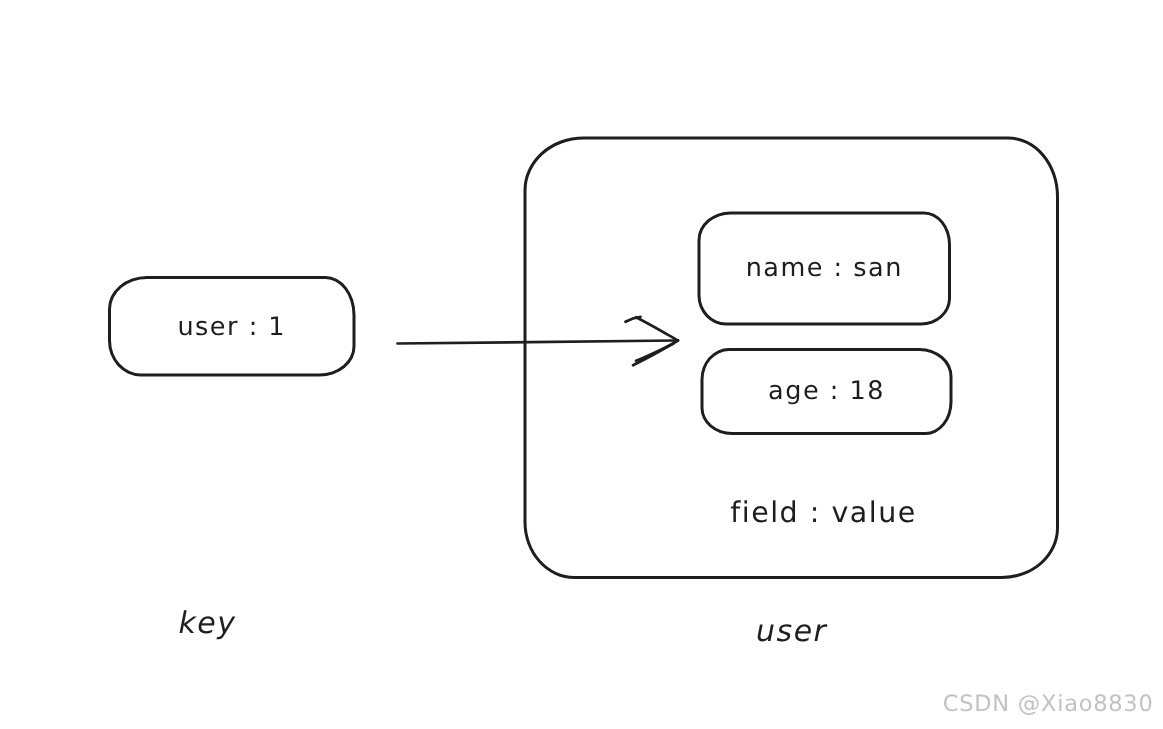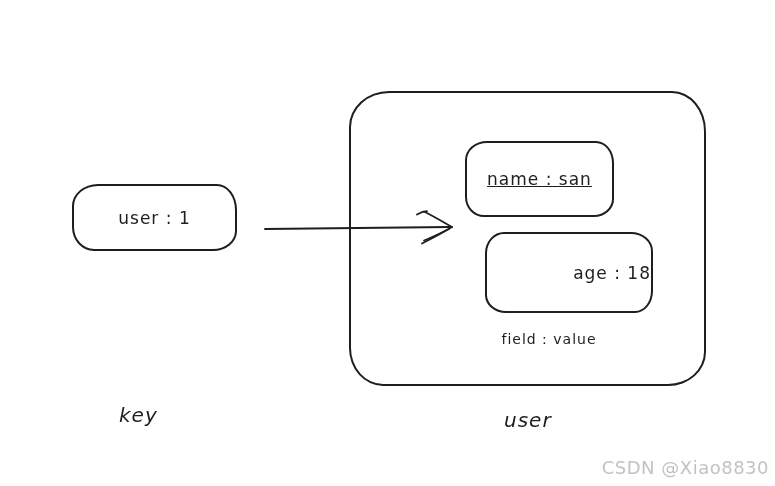"name : san" .field-box.name { text-decoration: underline -> none; width: 149px -> 169px }
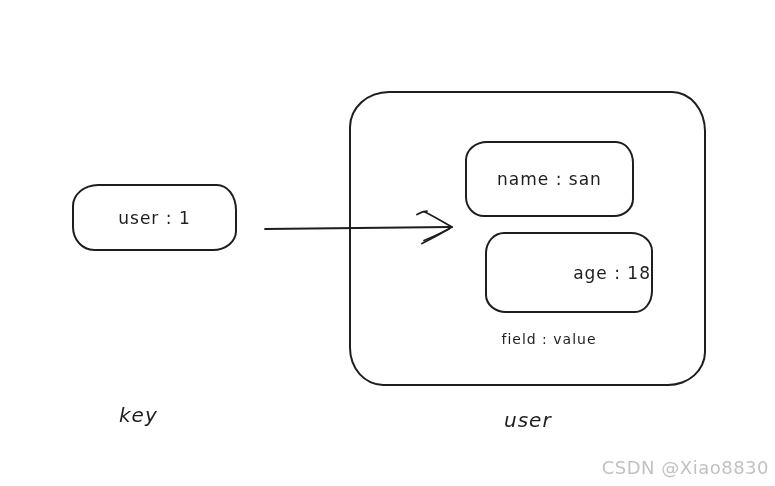"age : 18" .field-box.age { height: 81px -> 58px; justify-content: flex-end -> none; left: 485px -> 467px }
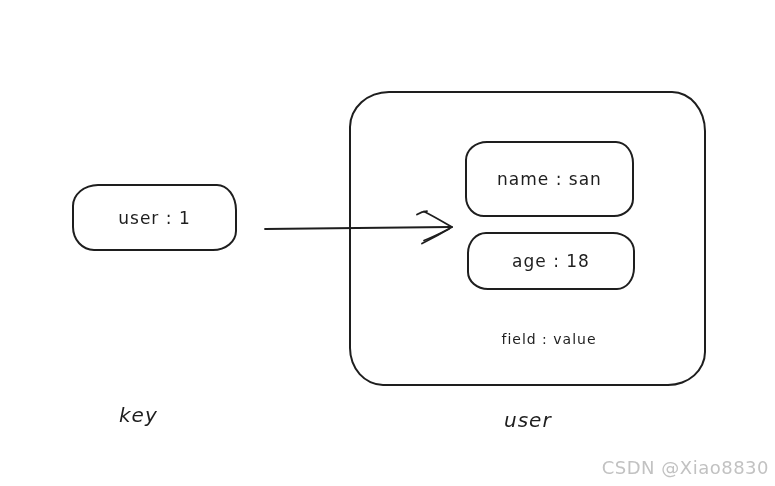"field : value" .caption { font-size: 14px -> 19px }
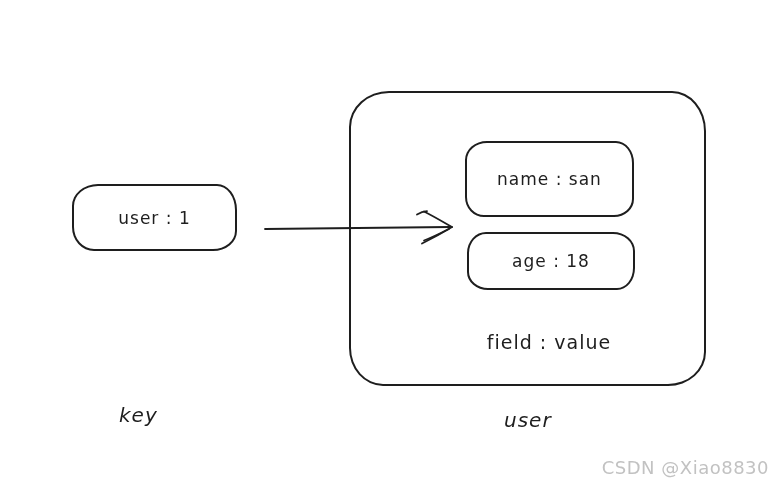"CSDN @Xiao8830" .watermark { font-size: 18px -> 15px }
